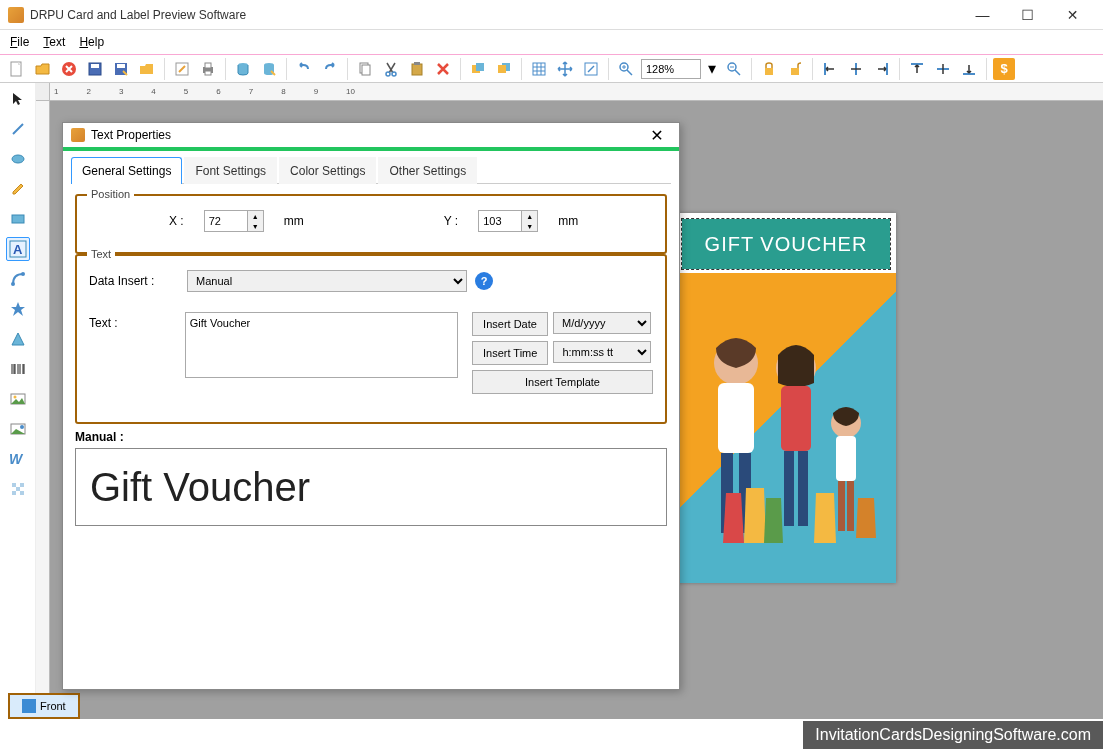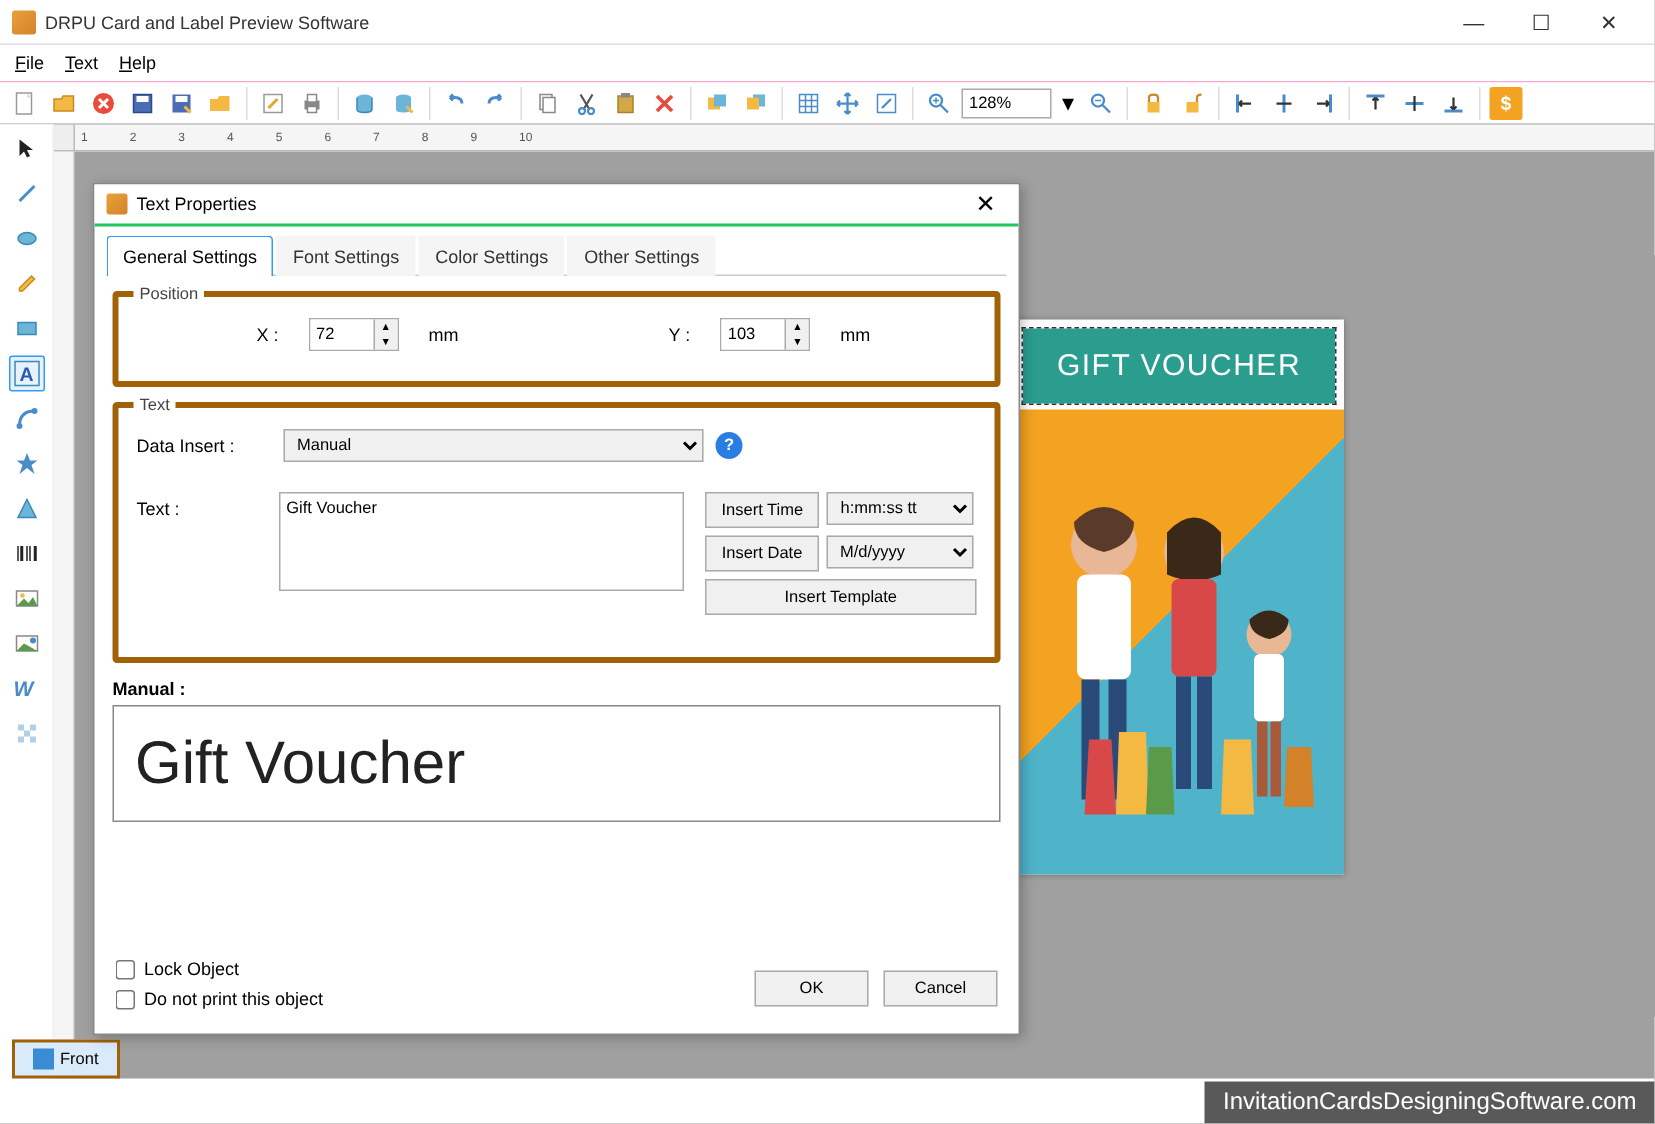"Text Properties" .dlg-title { border-bottom: 2px solid #22c55e -> 4px solid #22c55e }
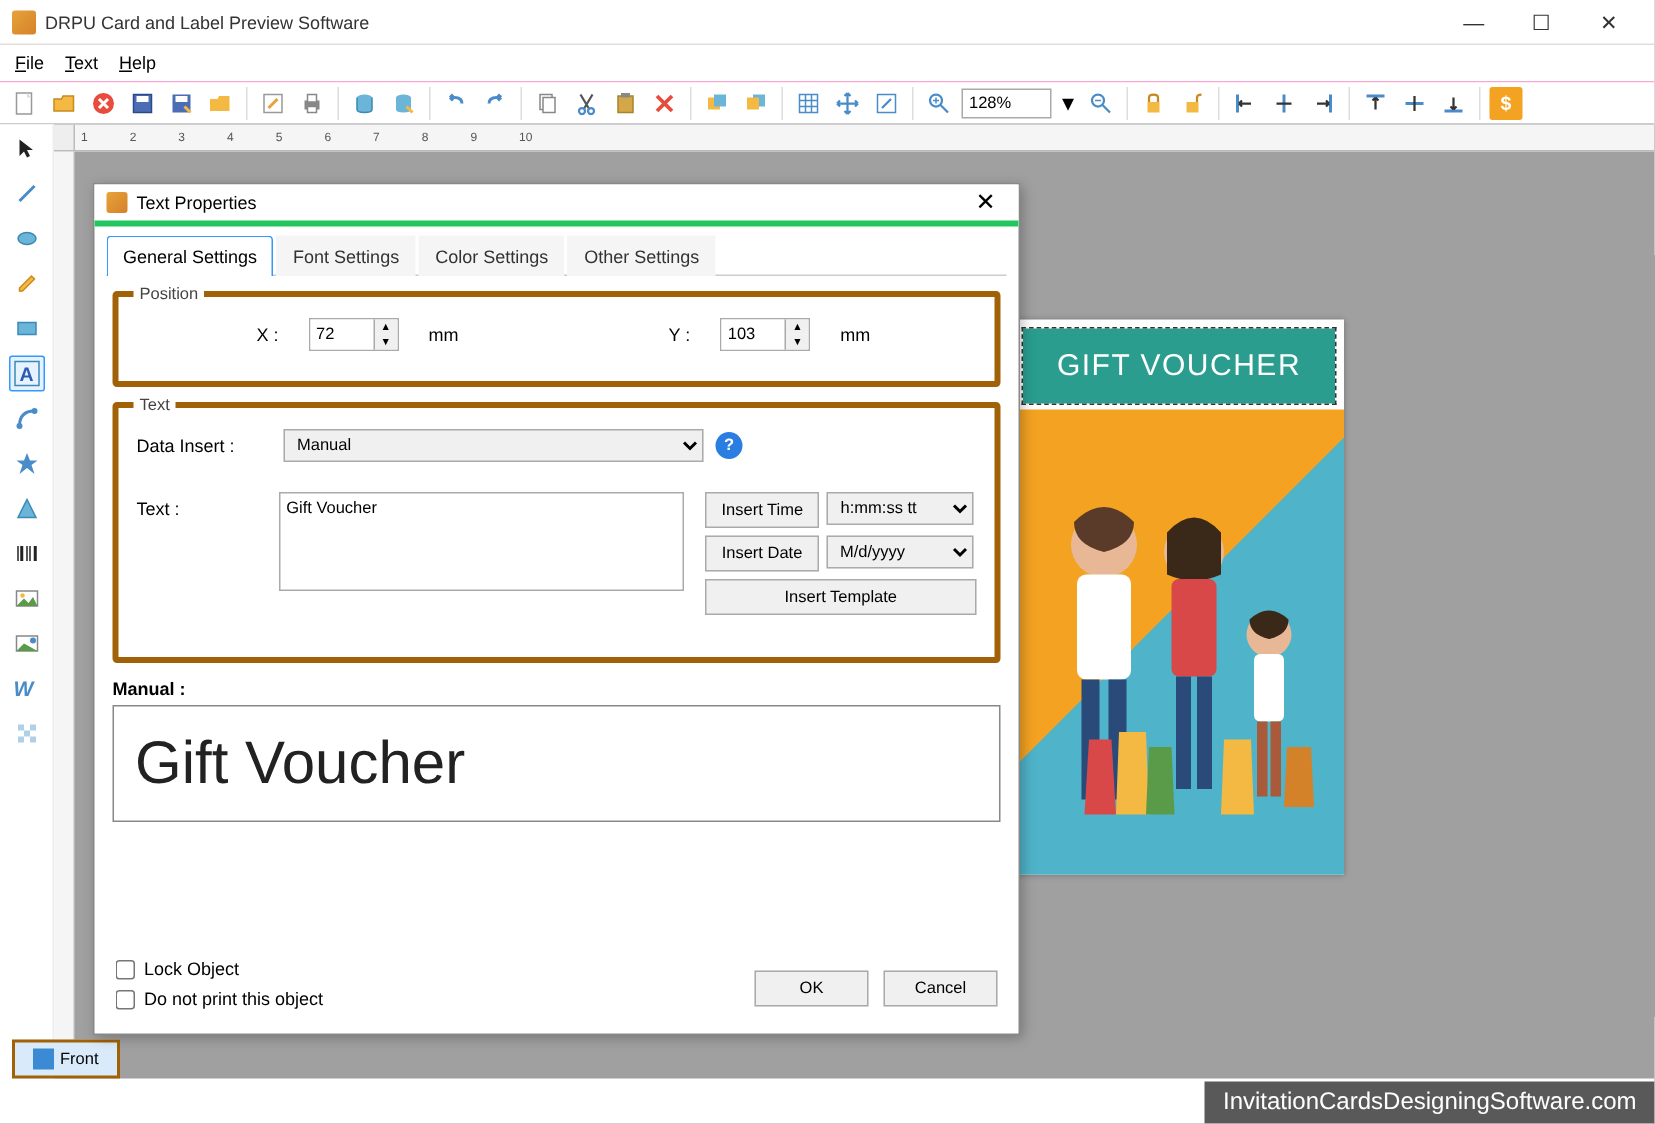"Position" .fieldset { border: 4px solid #a16207 -> 2px solid #a16207; margin-bottom: 10px -> none }
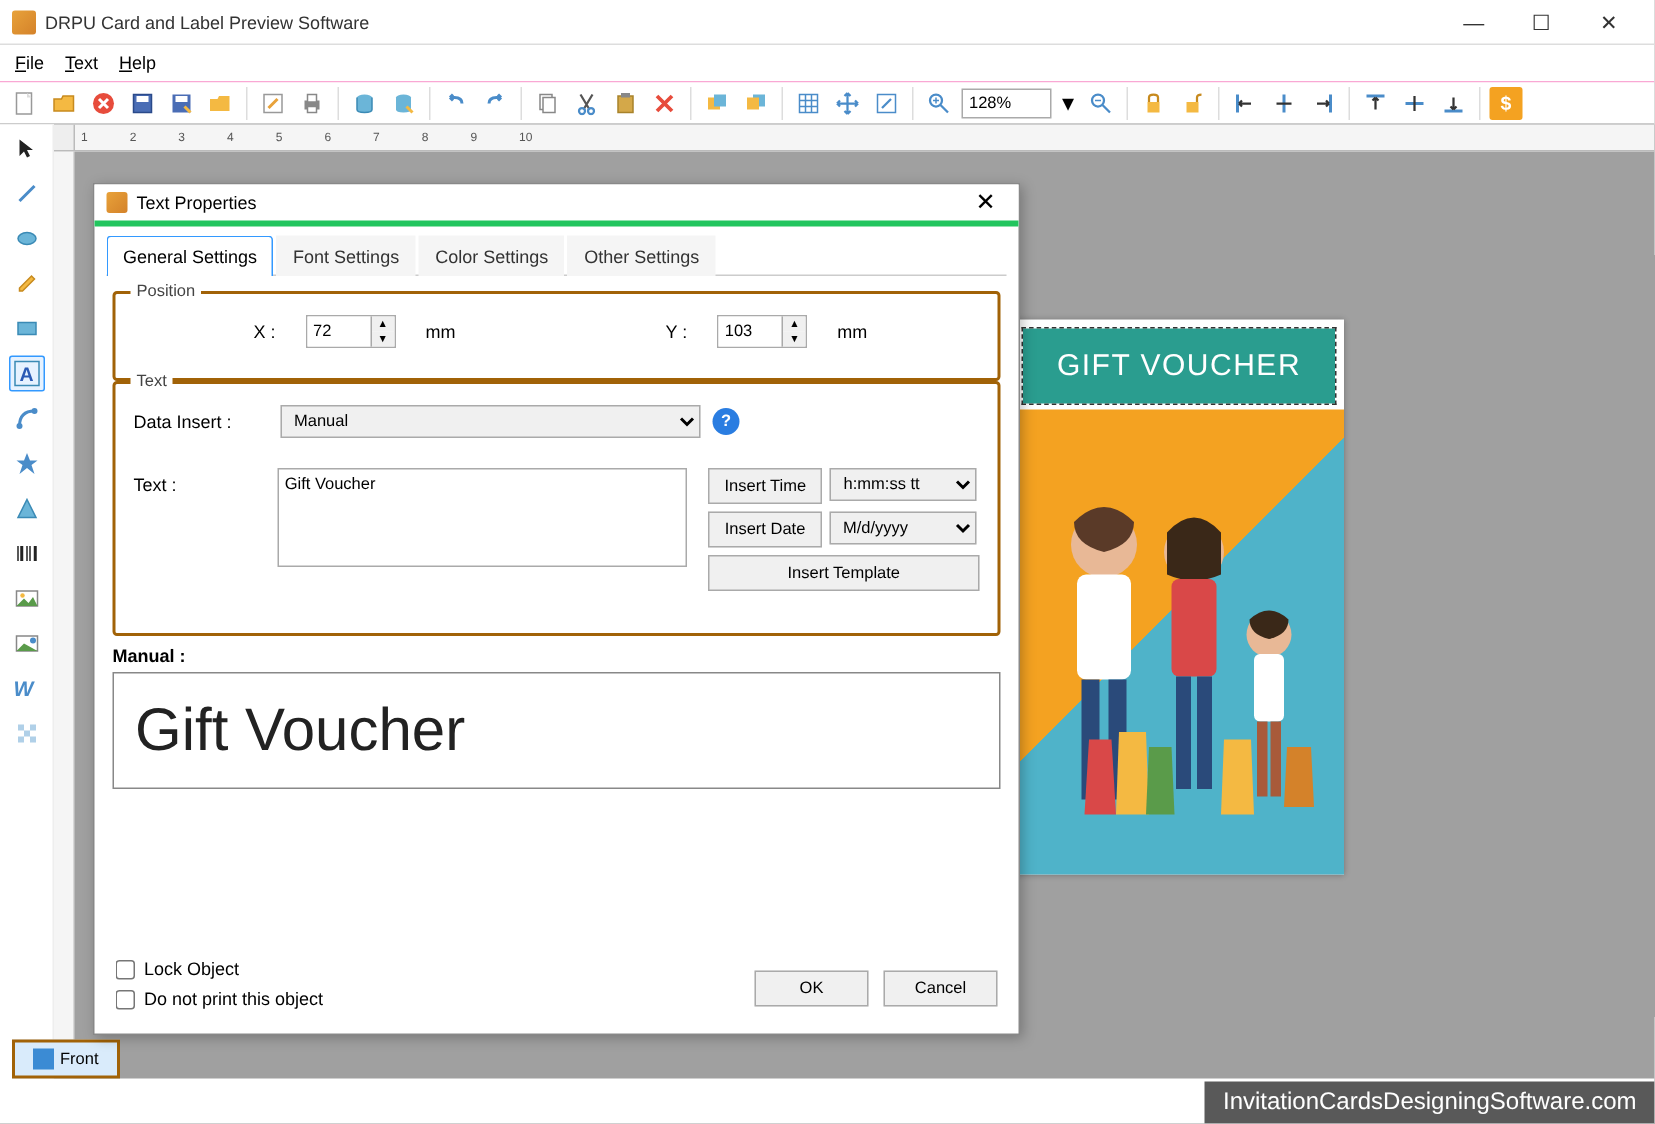"Insert Time" div { order: before "Insert Date" -> after "Insert Date" }
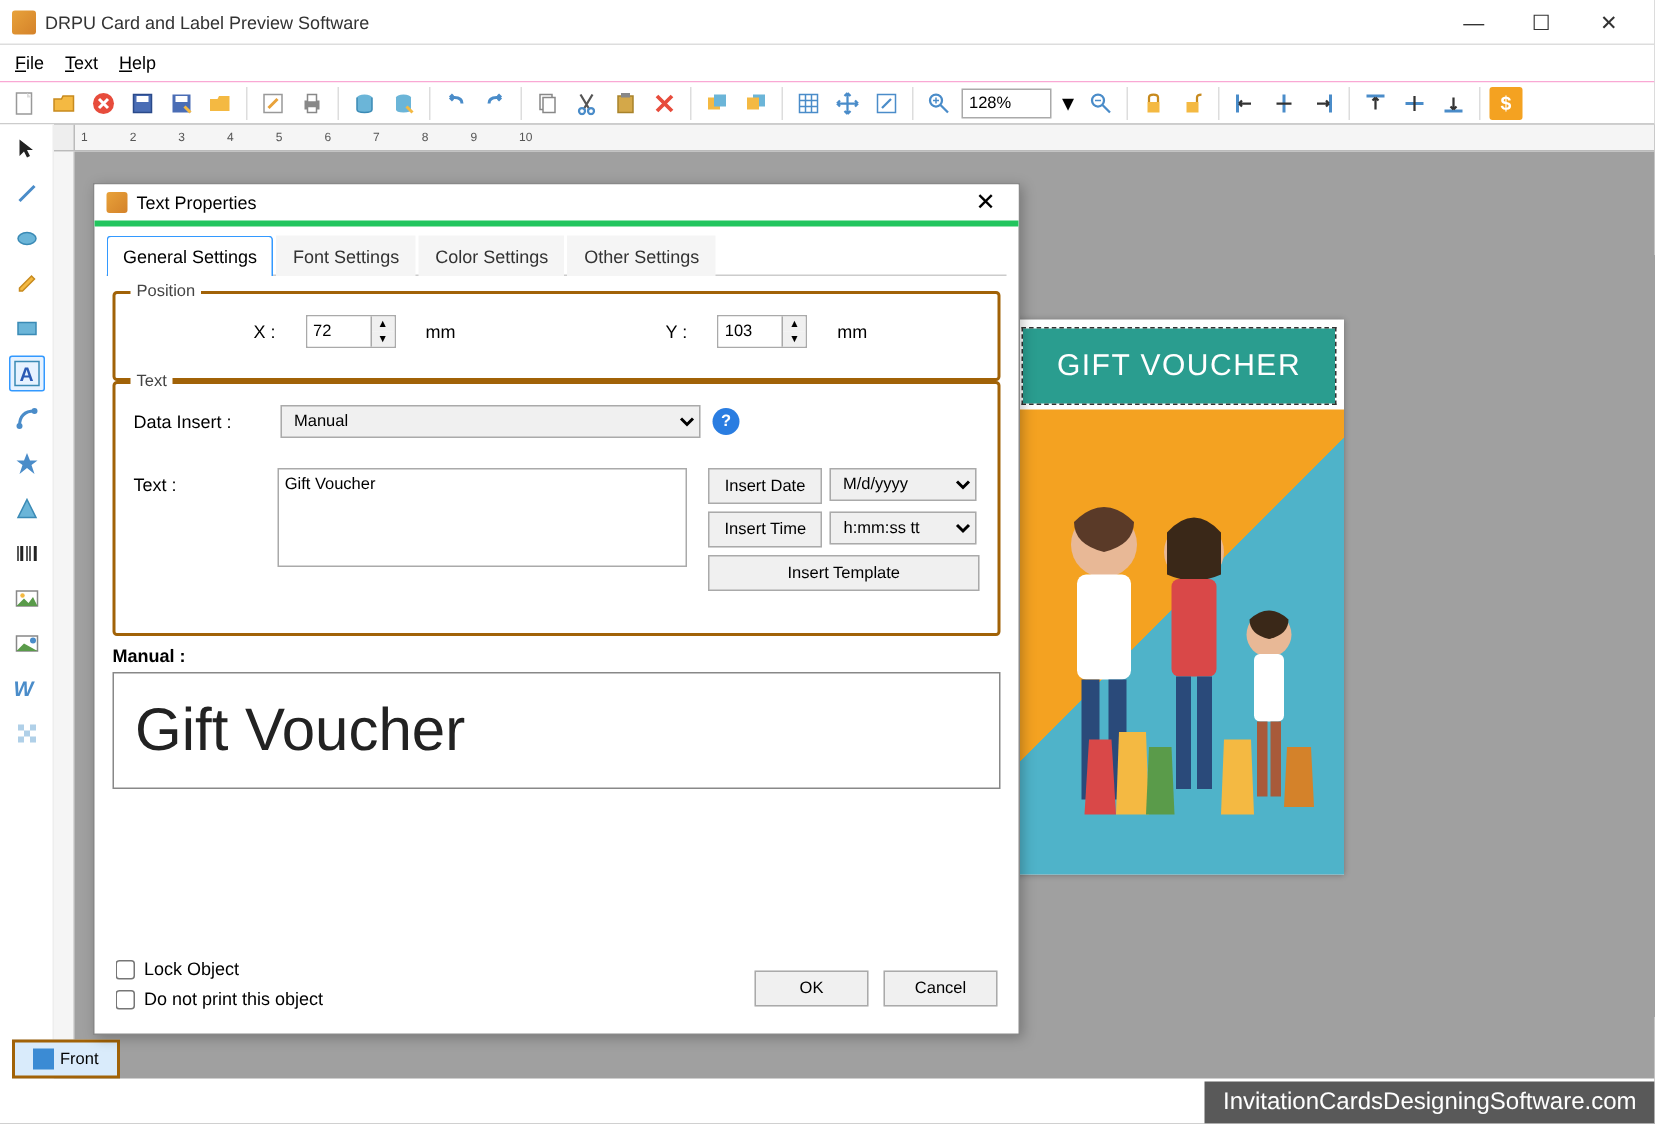"Lock Object" div.dlg-footer { html: <div> <div> <label> <input> <span>Lock Object</span> </label> <label> <input> <span>Do not print this object</span> </label> </div> <div> <button>OK</button> <button>Cancel</button> </div> </div> -> none }
